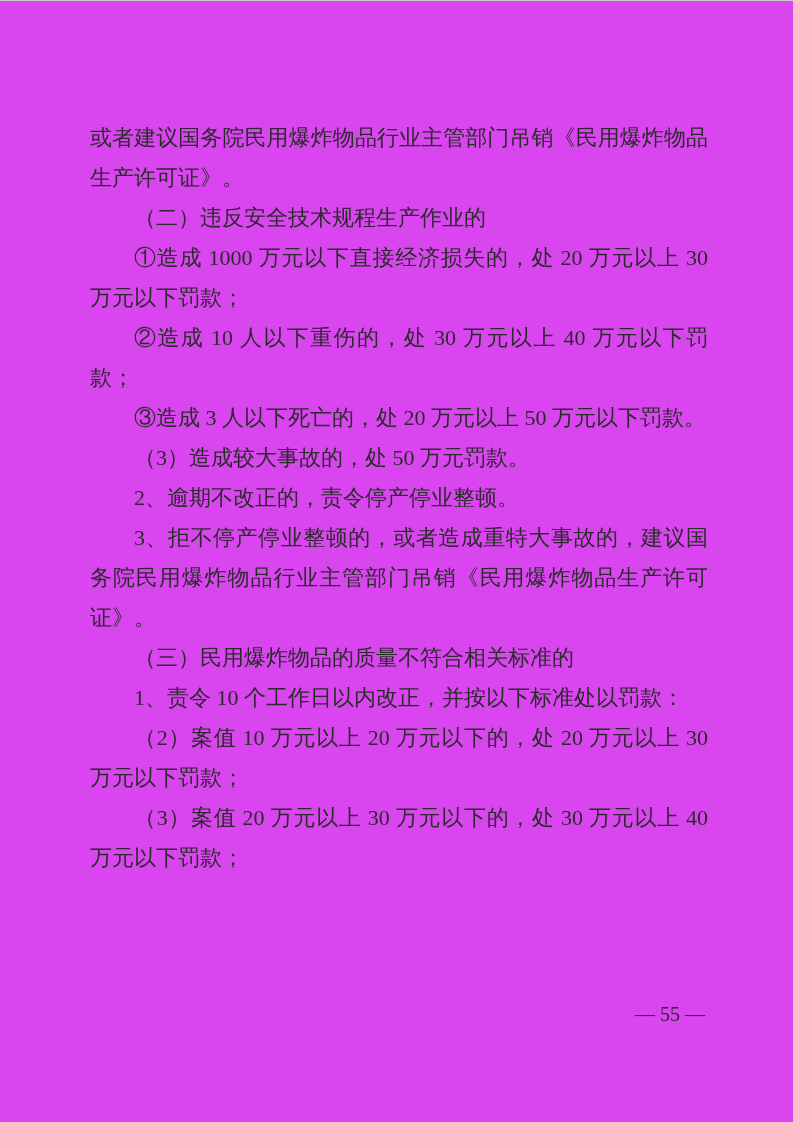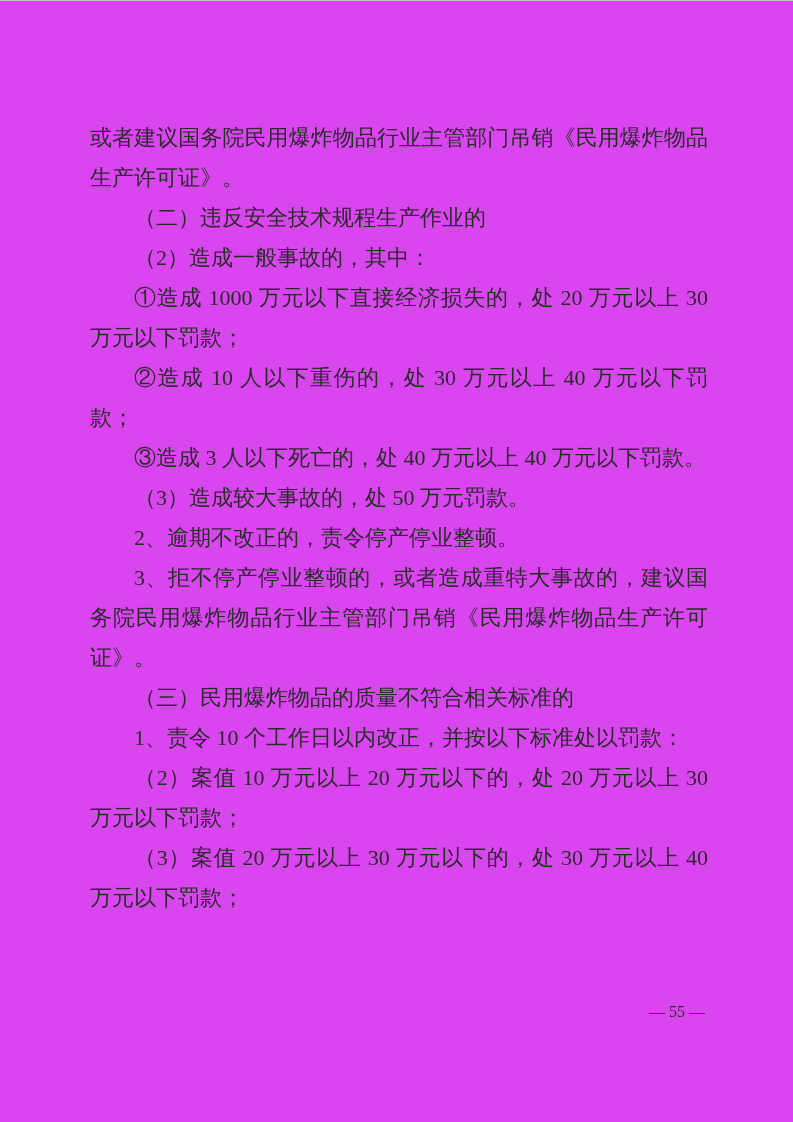"（2）造成一般事故的，其中：" p.para { html: <p>（2）造成一般事故的，其中：</p> -> none }
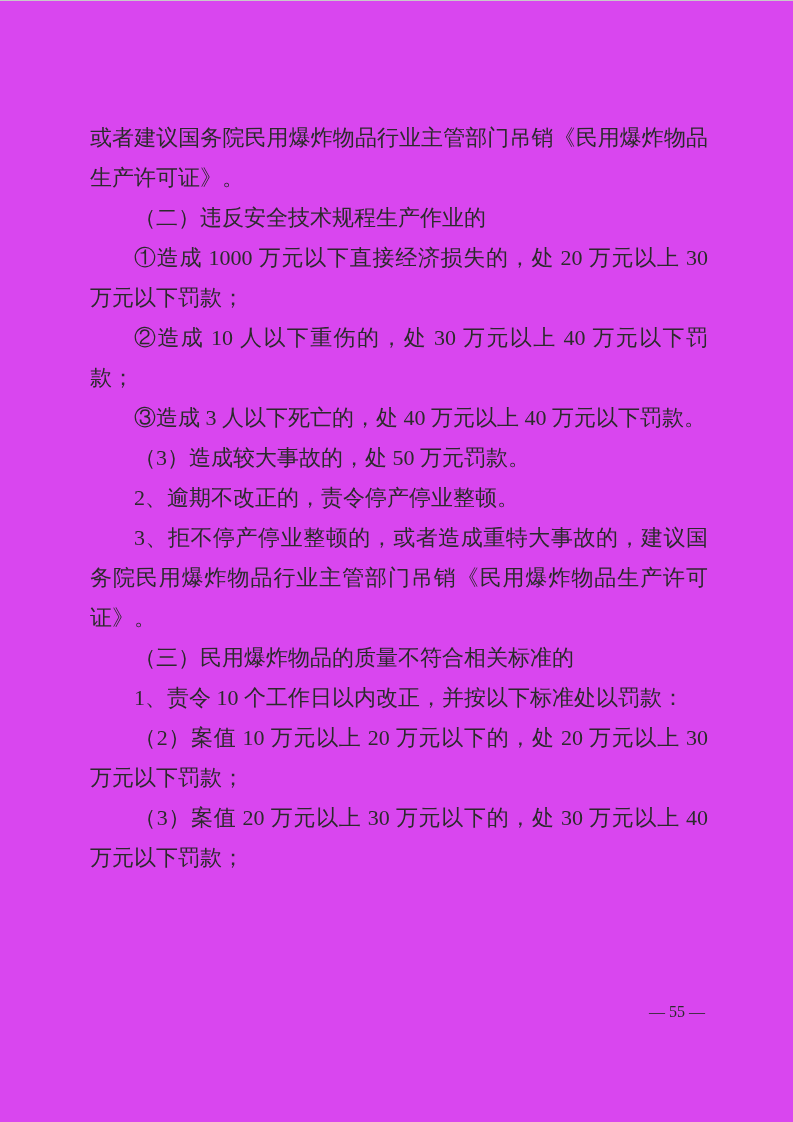"③造成 3 人以下死亡的，处 40 万元以上" p.para { text: 40 万元以上 40 -> 20 万元以上 50 }
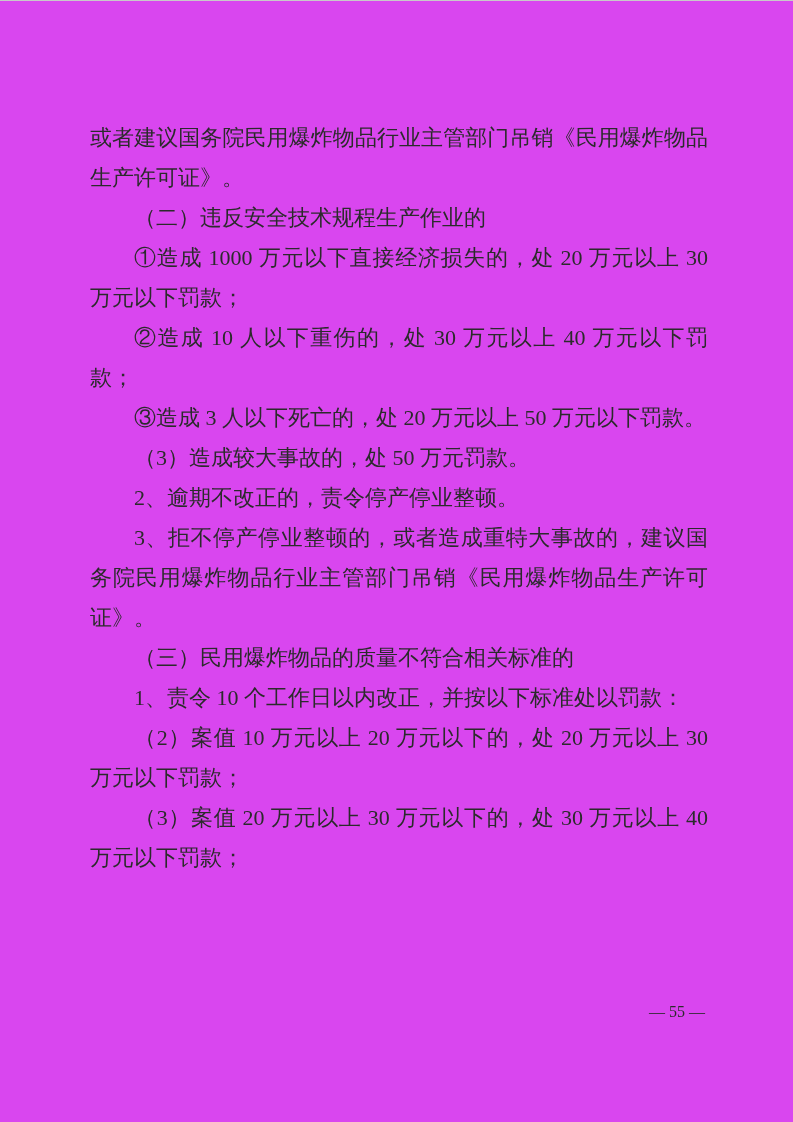"— 55 —" .footer { font-size: 16px -> 20px }
